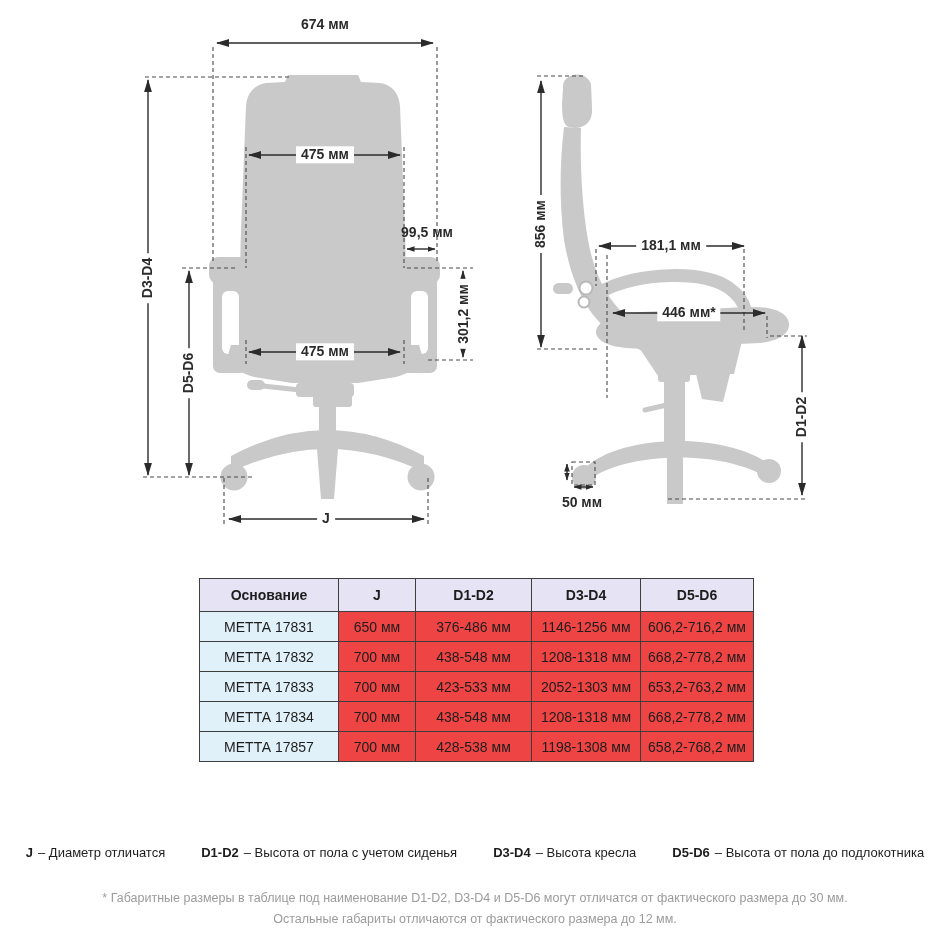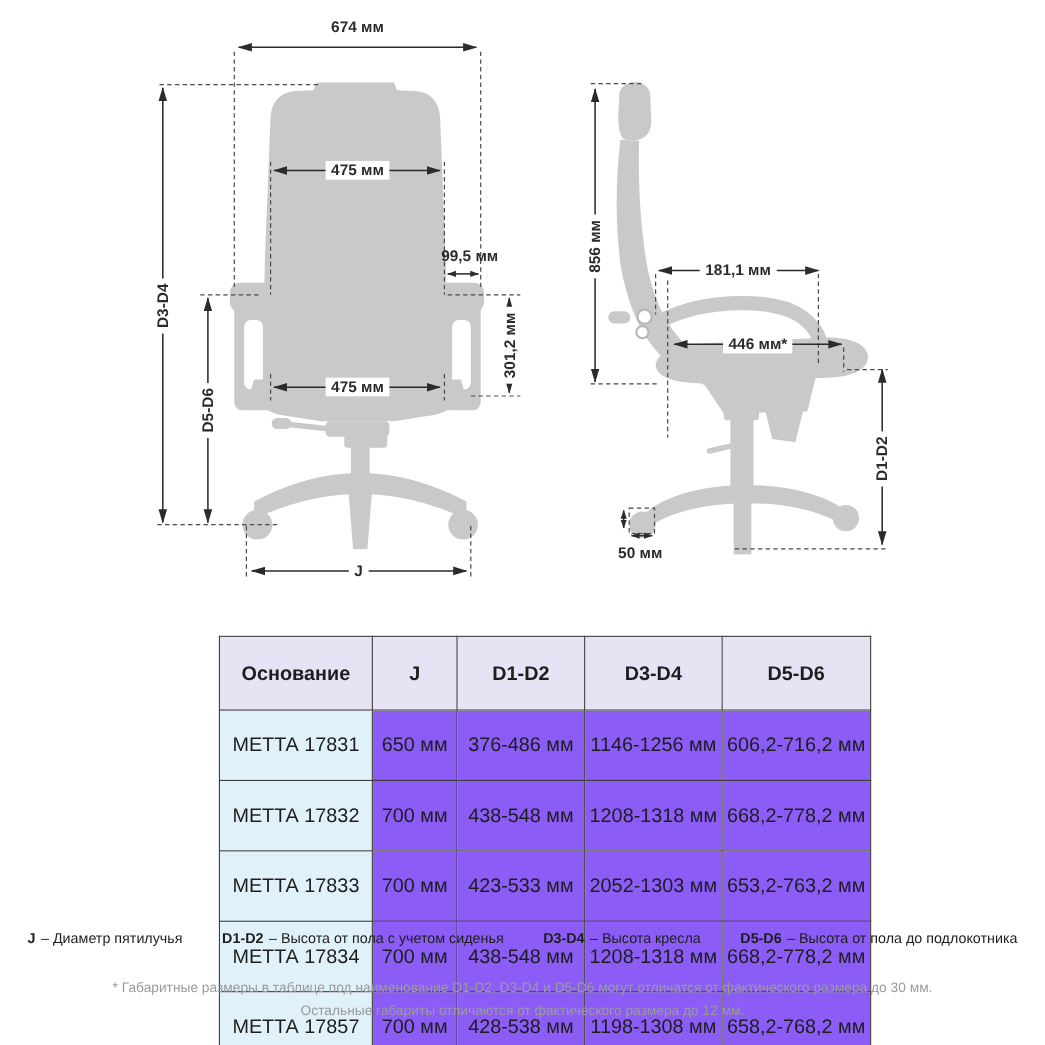"Основание" table.spec th,table.spec td { font-size: 18px -> 14px; padding: 17px 4px -> 0 4px }
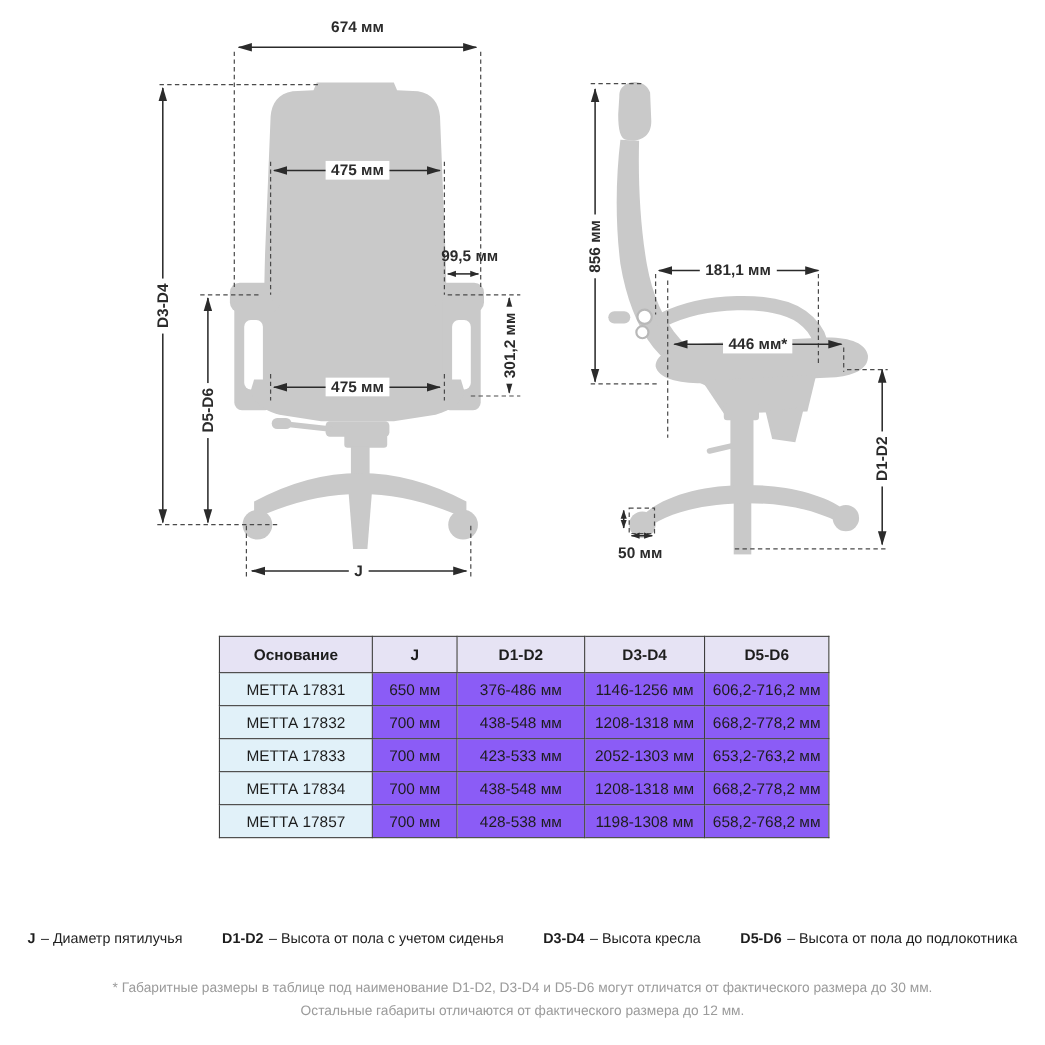"650 мм" table.spec td { background: #8b5cf6 -> #ef4444 }
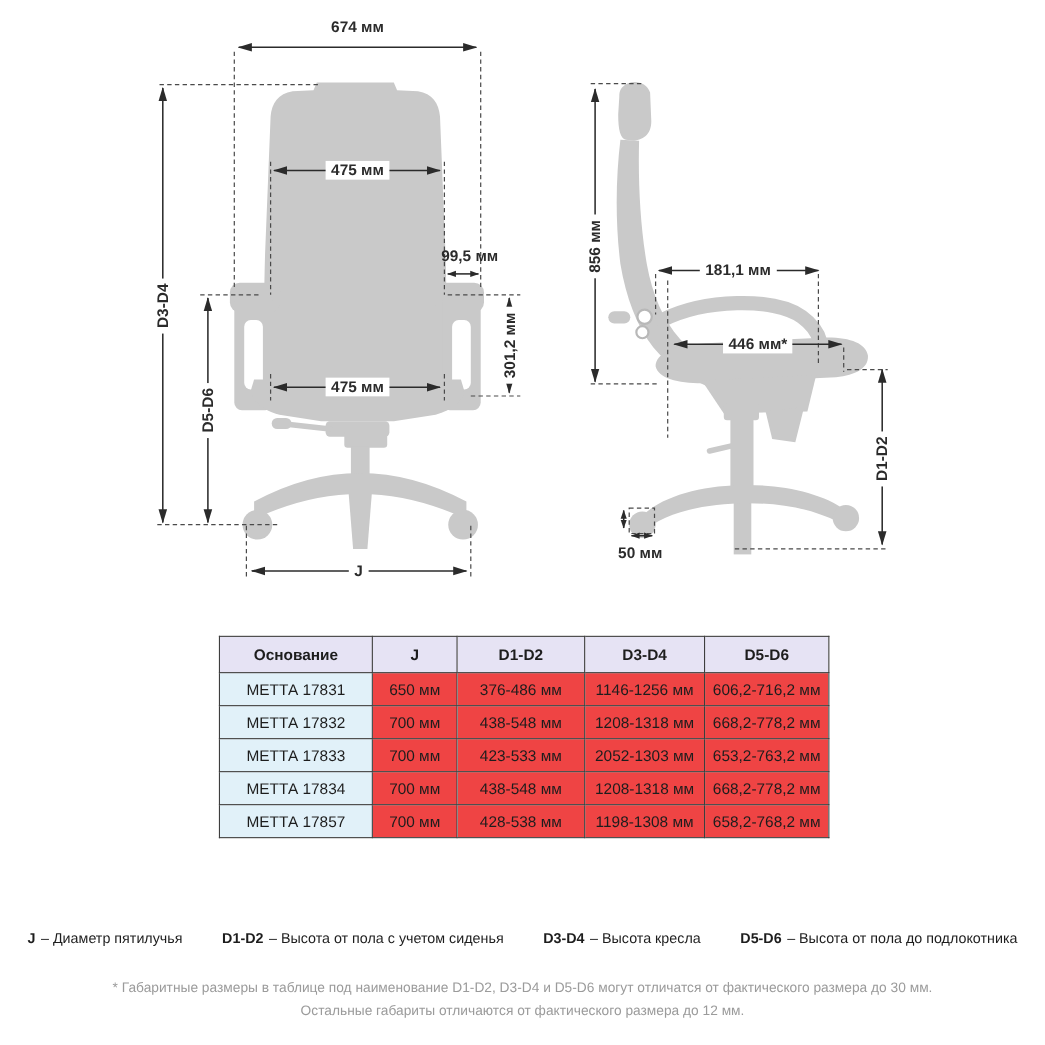"– Диаметр пятилучья" span { text: пятилучья -> отличатся }
